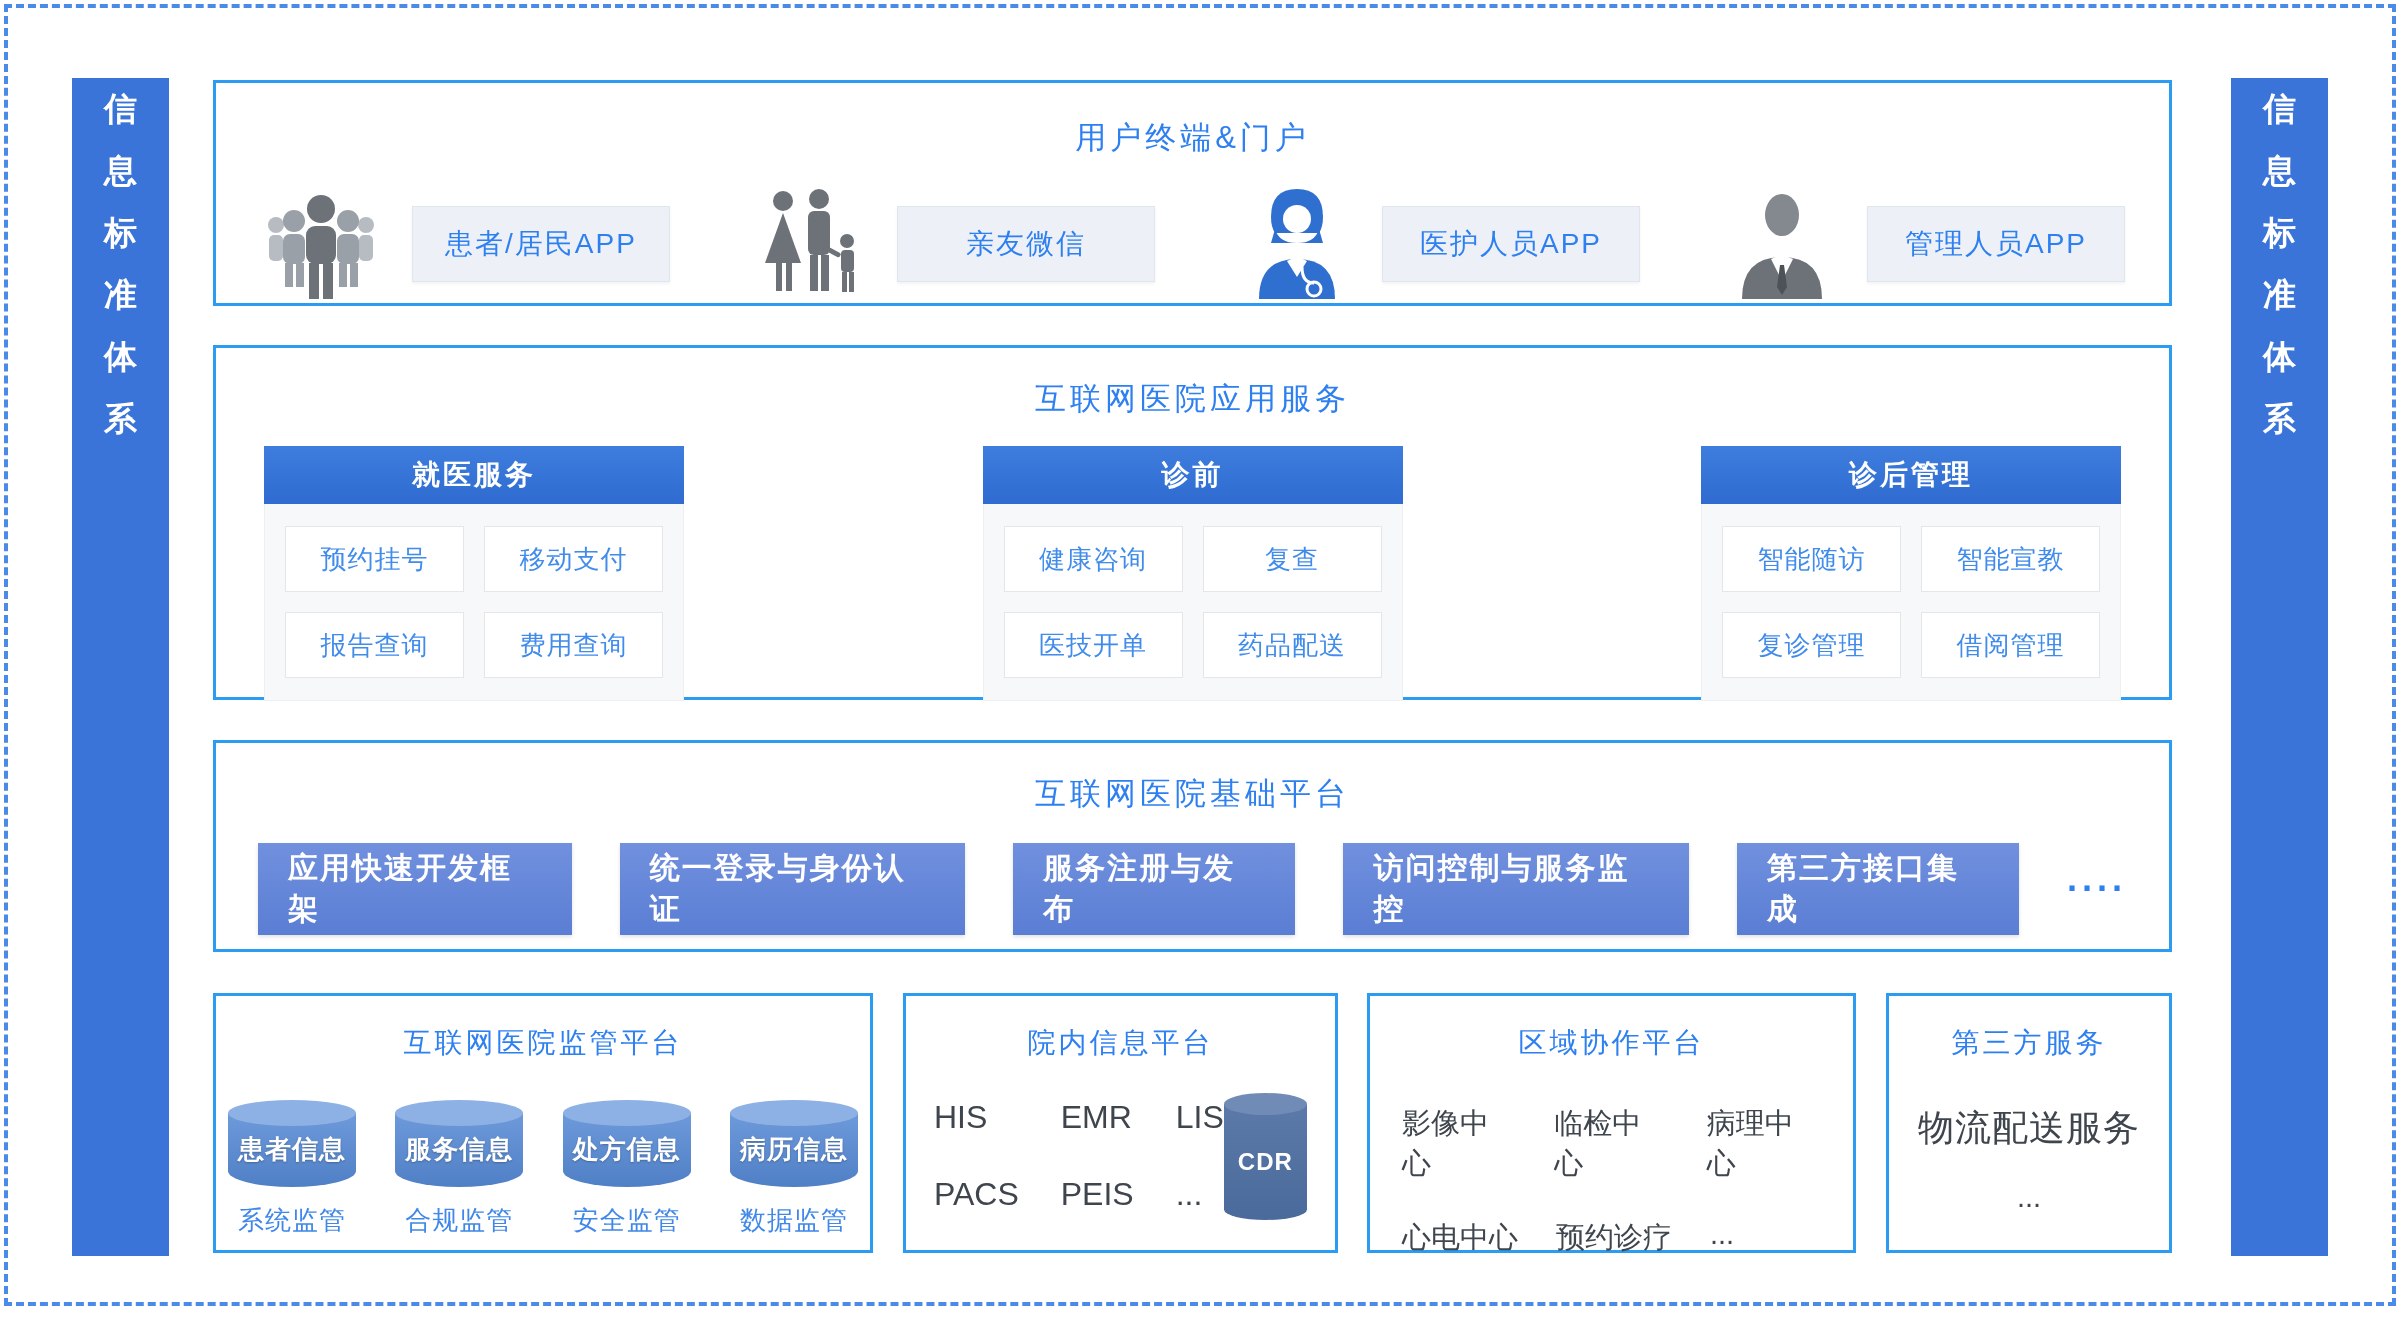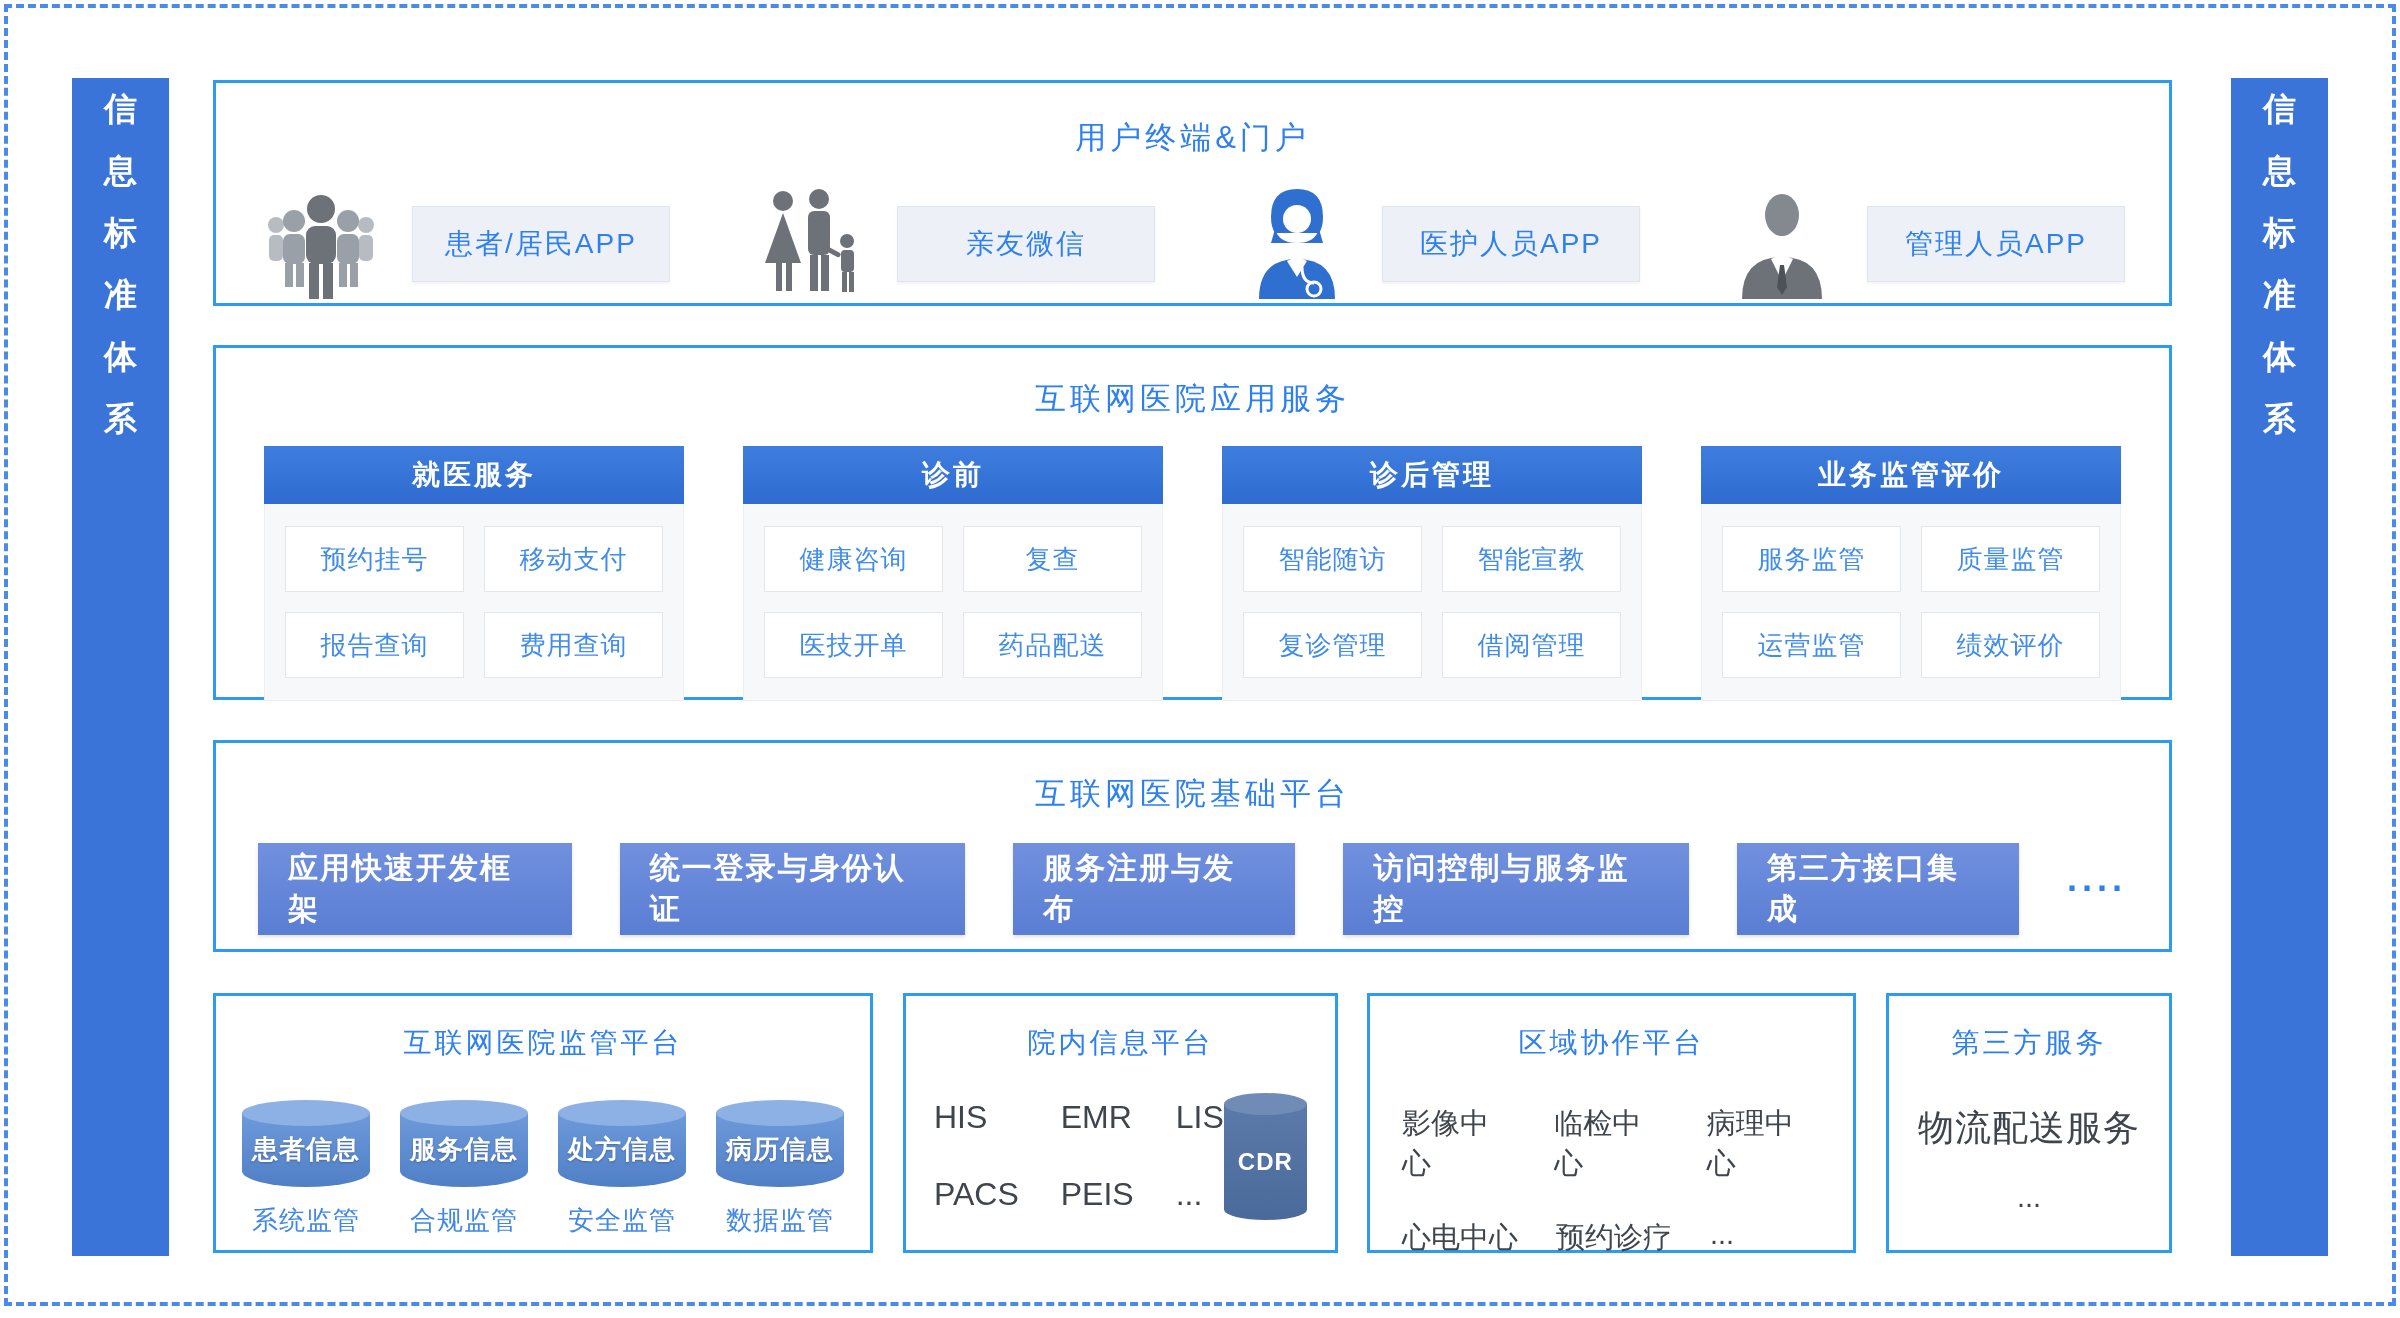"业务监管评价" div.col { html: <div> <div>业务监管评价</div> <div> <div>服务监管</div> <div>质量监管</div> <div>运营监管</div> <div>绩效评价</div> </div> </div> -> none }
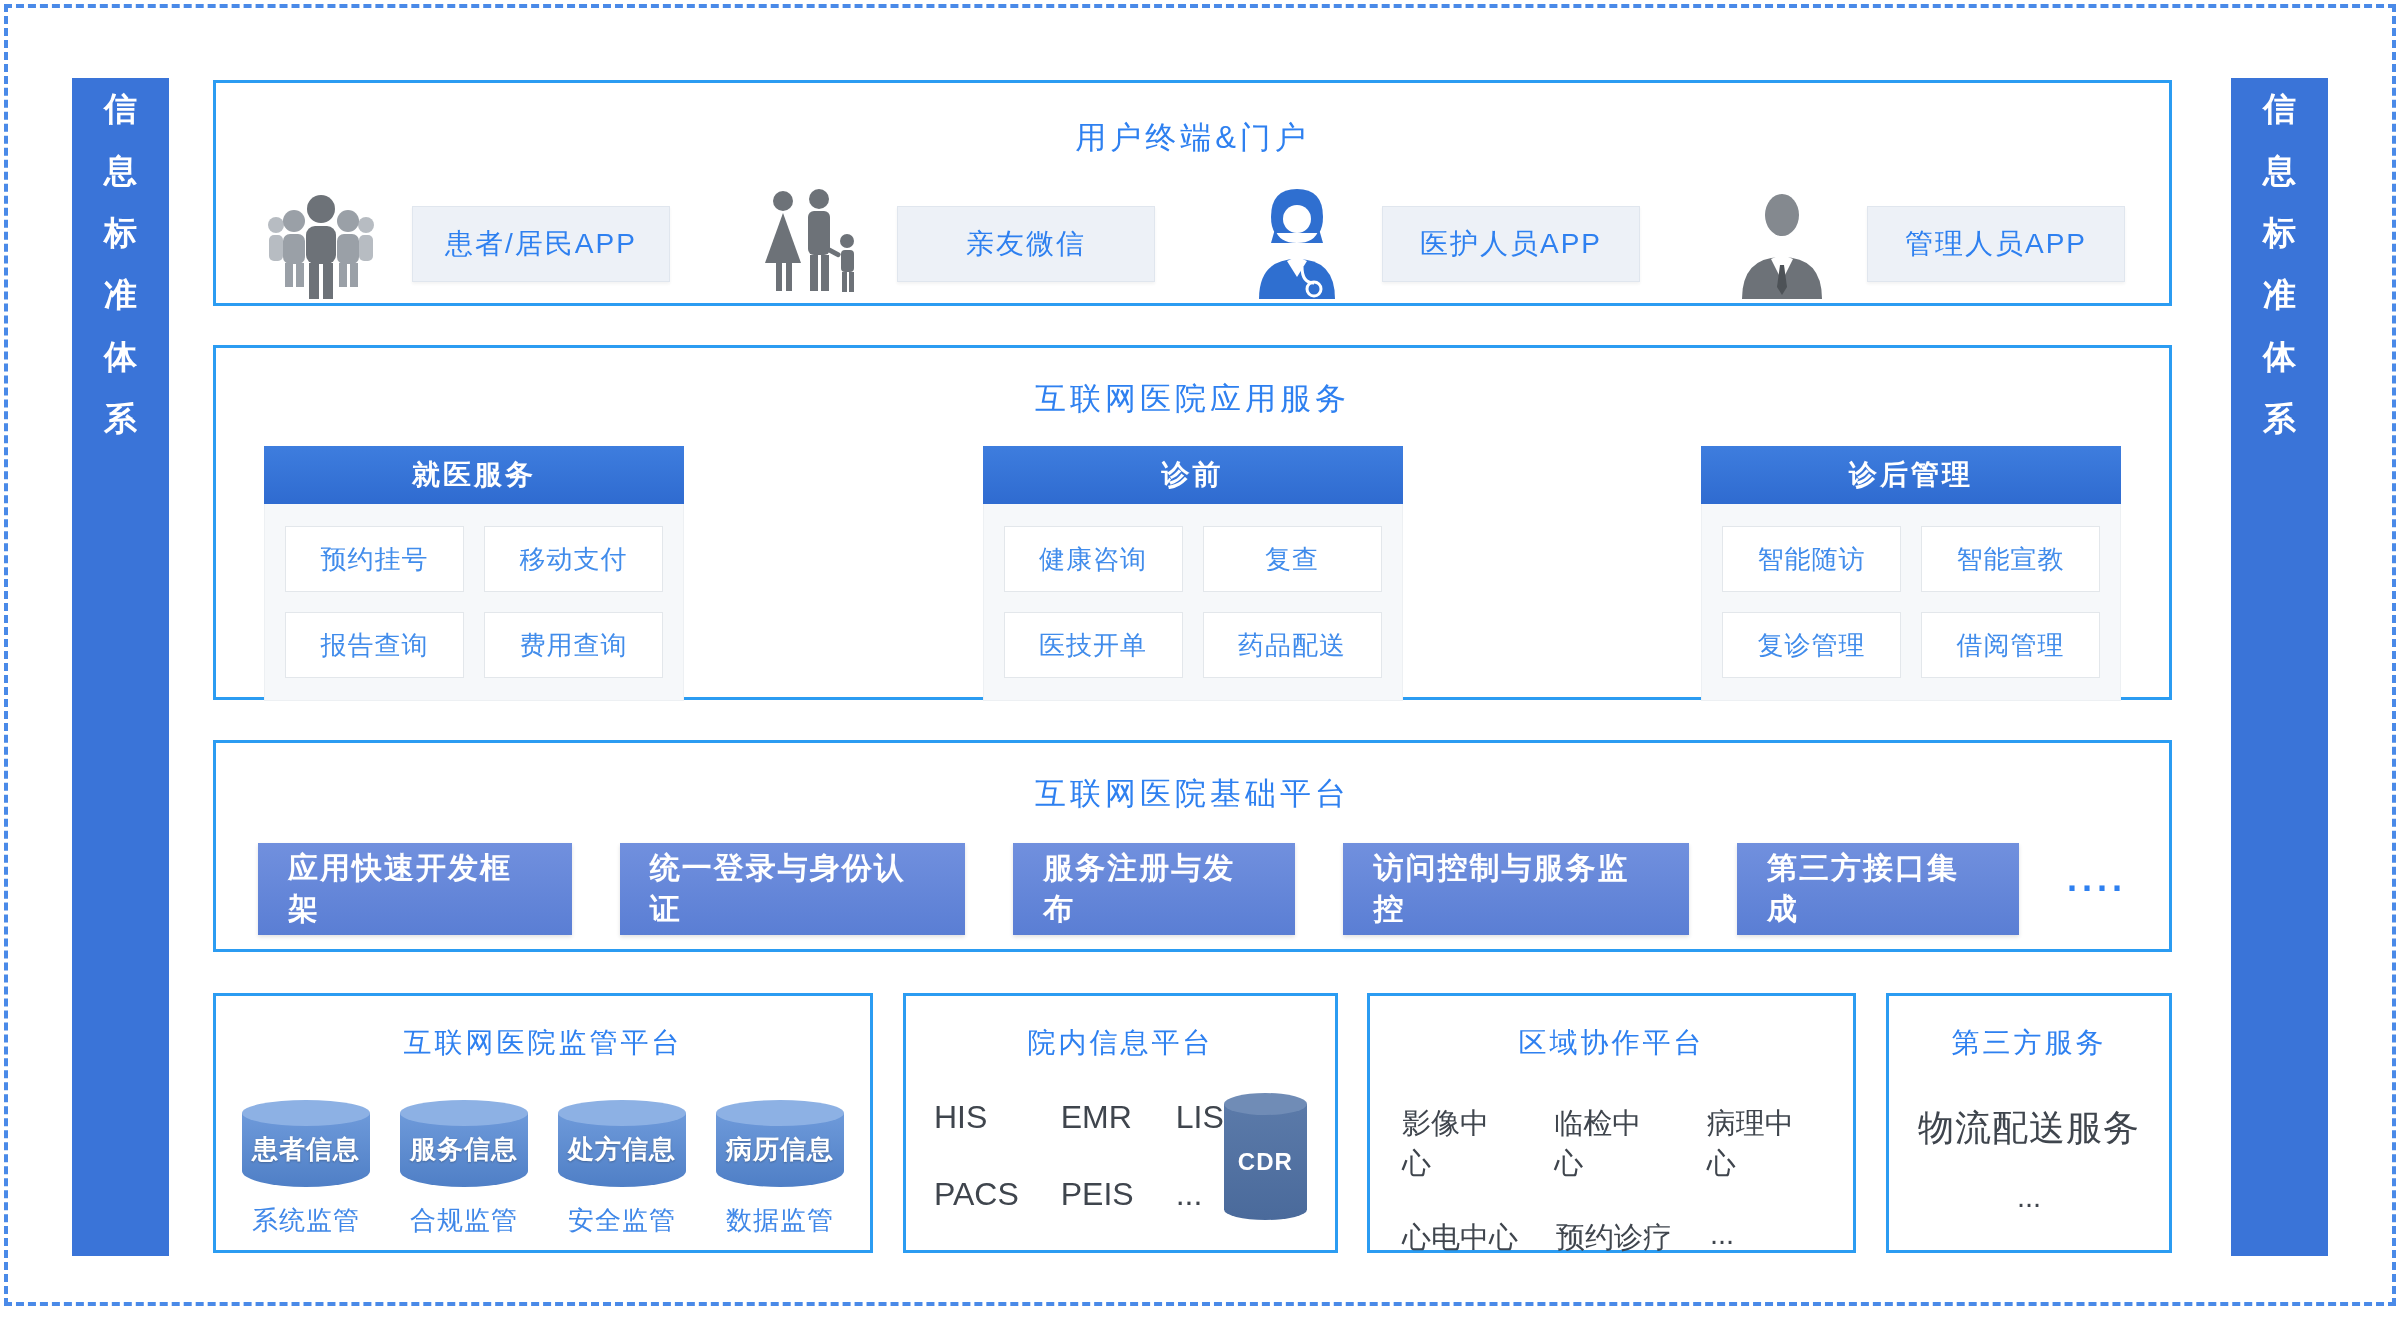"患者信息" .db-row { padding: 0 26px -> 0 12px }
